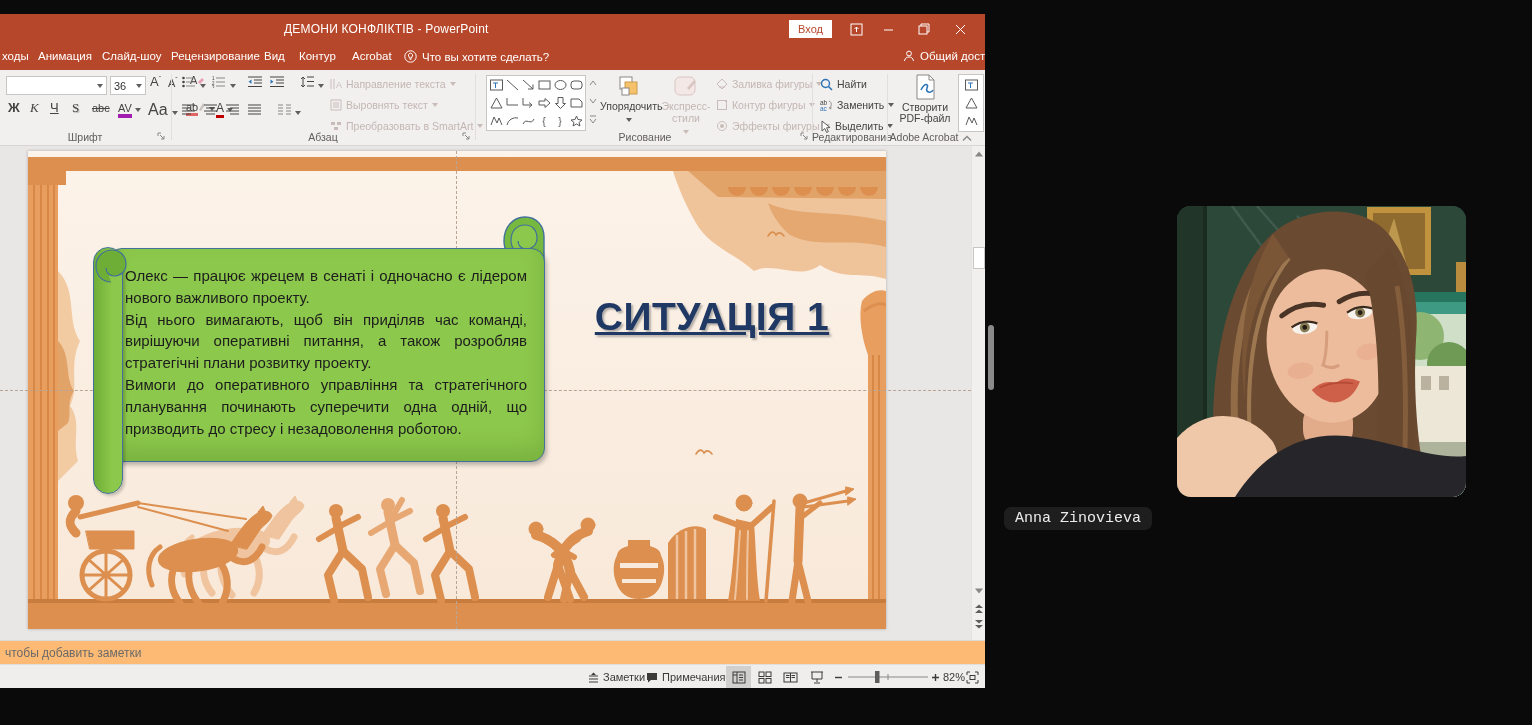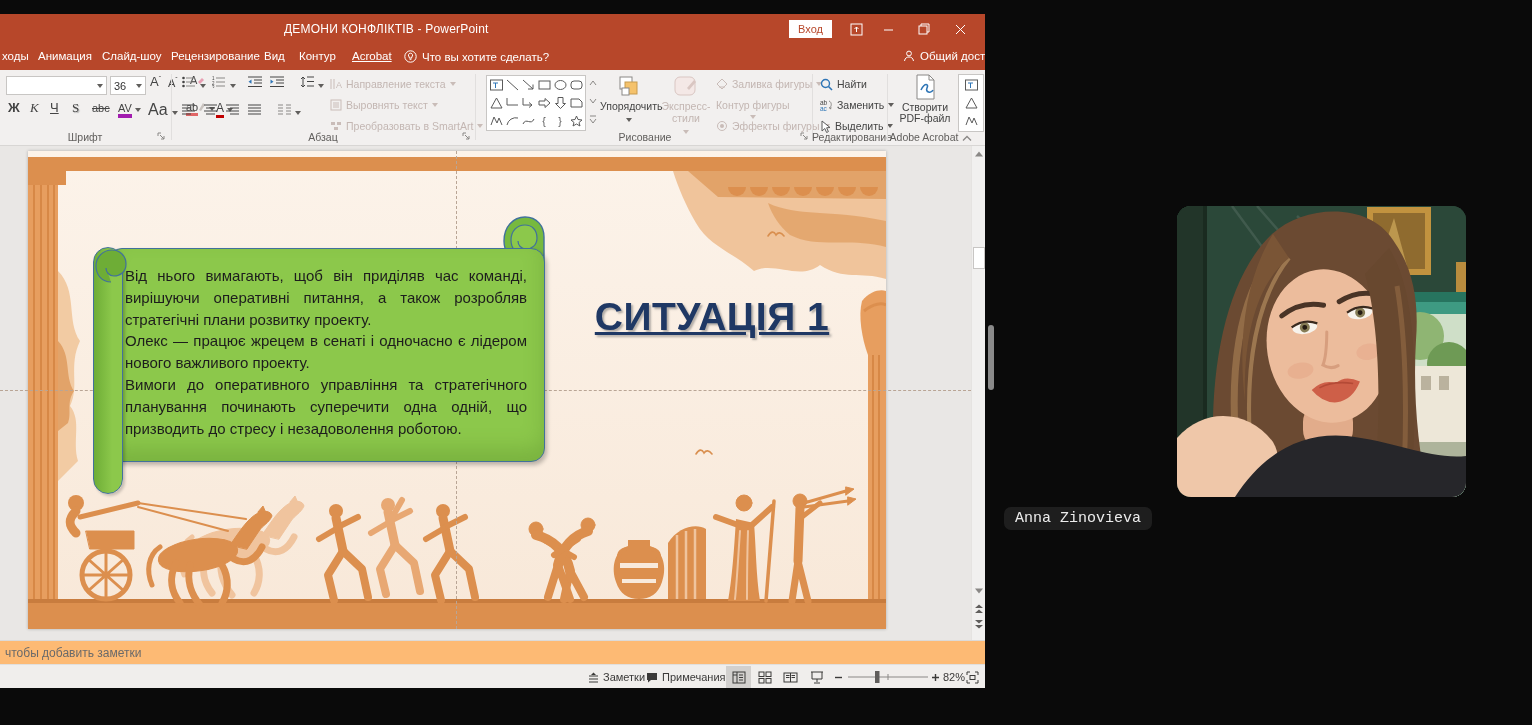"Acrobat" span.mtab { text-decoration: underline -> none }
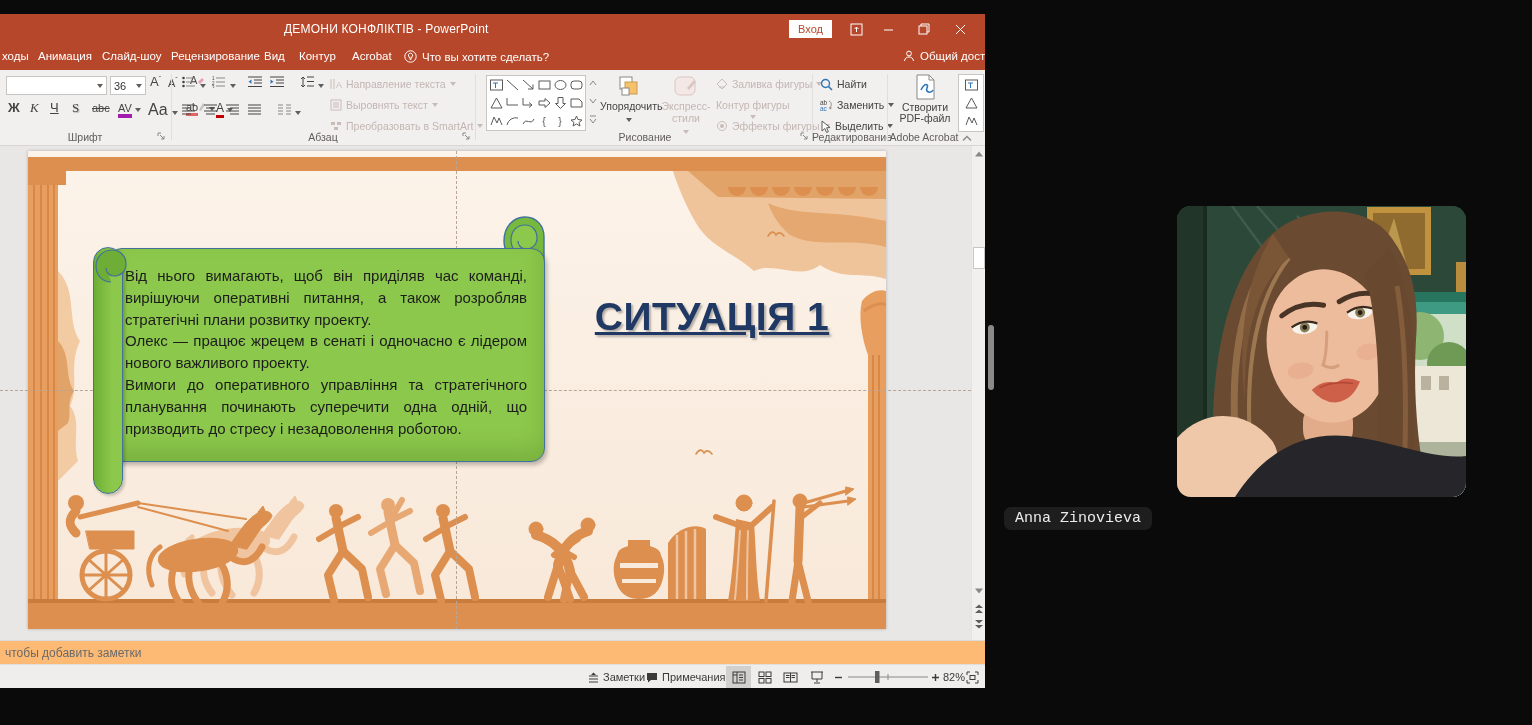"Контур фигуры" div.rrow { flex-direction: column -> none }
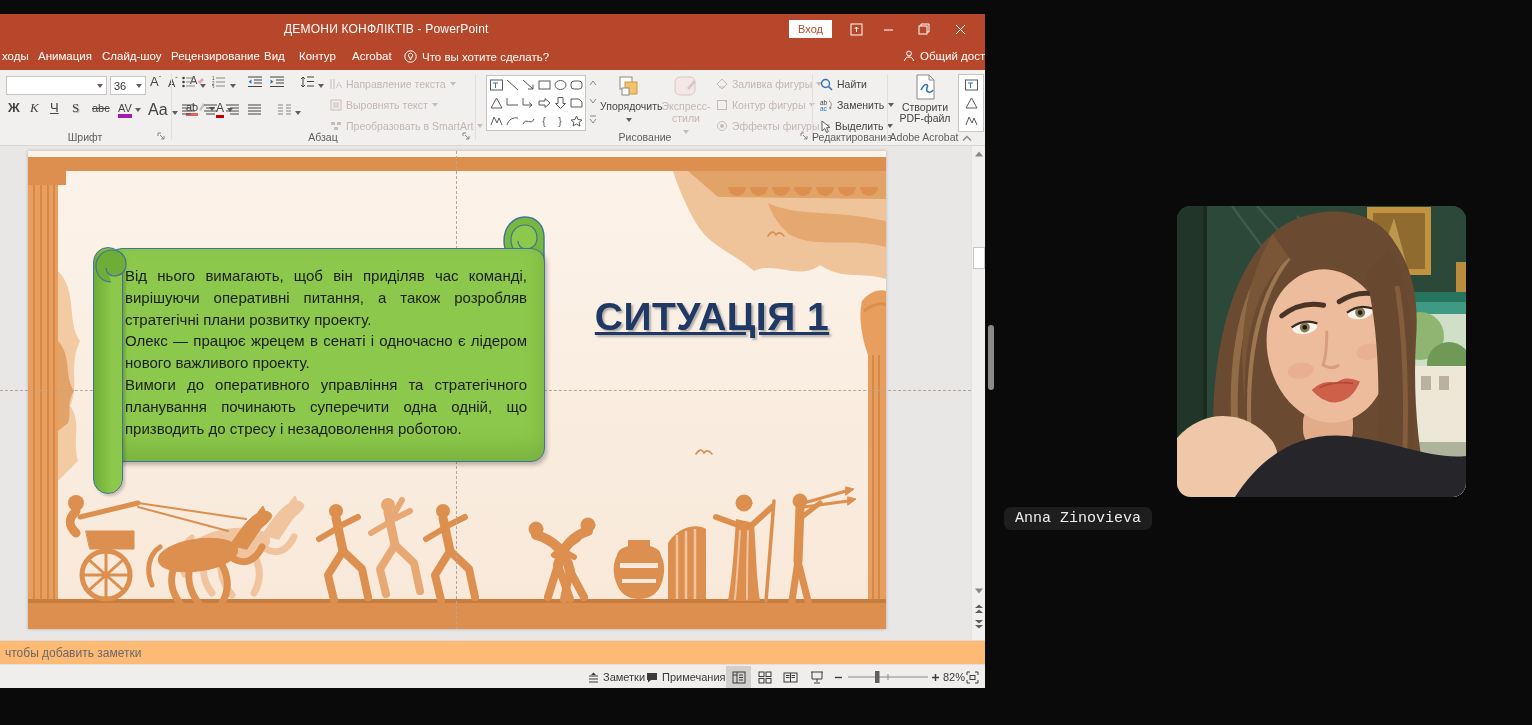"Від нього вимагають, щоб він" p { order: before "Олекс — працює жрецем в" -> after "Олекс — працює жрецем в" }
